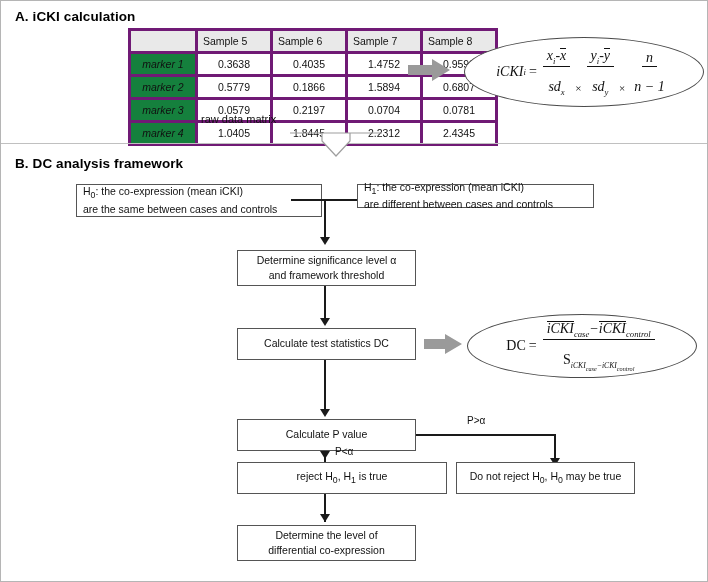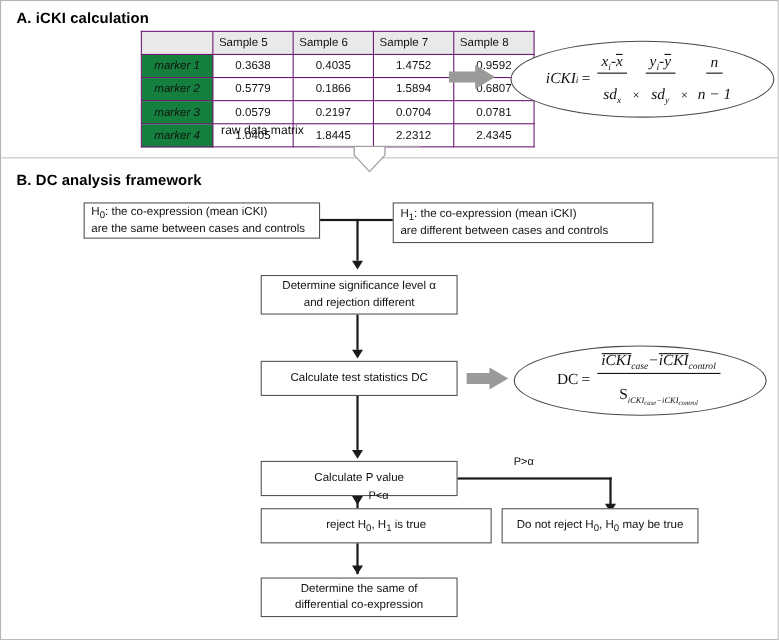"Sample 5" table.matrix td, table.matrix th { border: 1px solid #701a75 -> 3px solid #701a75 }
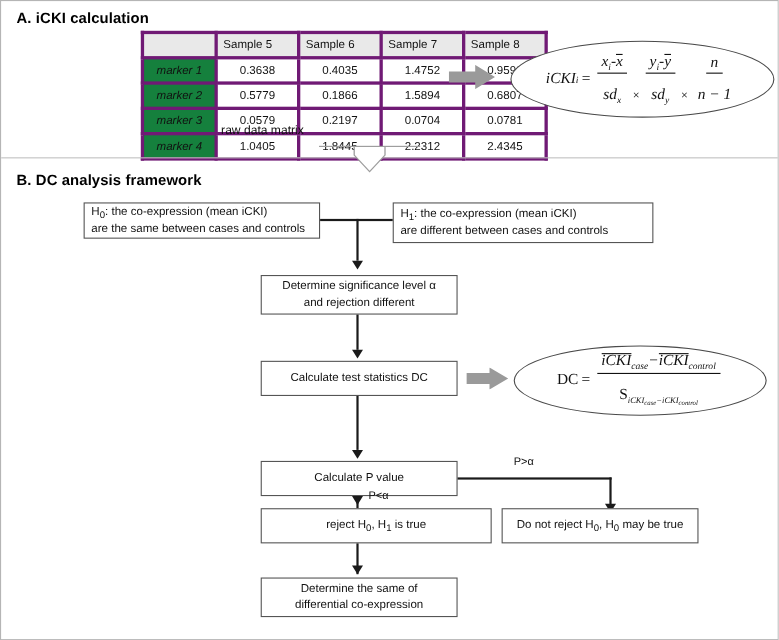"H0: the co-expression (mean iCKI)" div.fbox { width: 215px -> 246px }
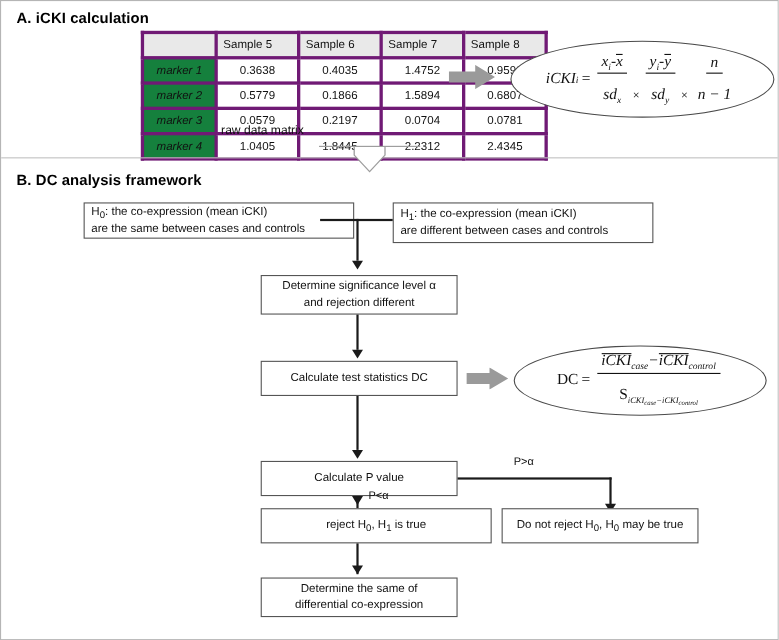"H1: the co-expression (mean iCKI)" div.fbox { height: 37px -> 24px }
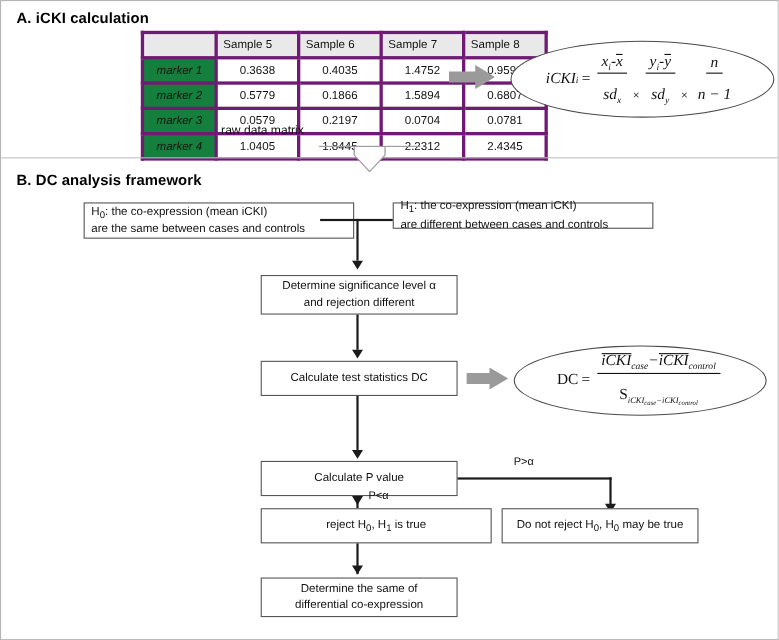"and rejection different" span { text: rejection different -> framework threshold }
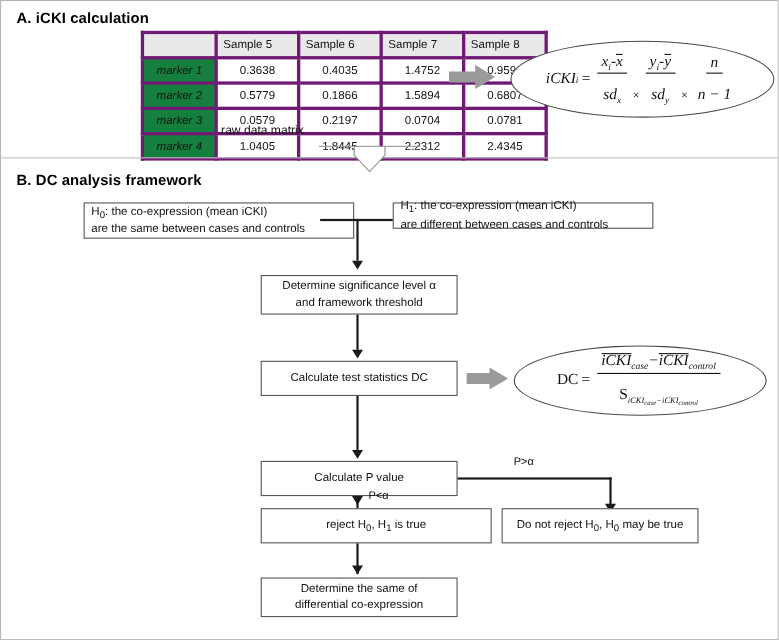"Determine the same of" span { text: same -> level }
